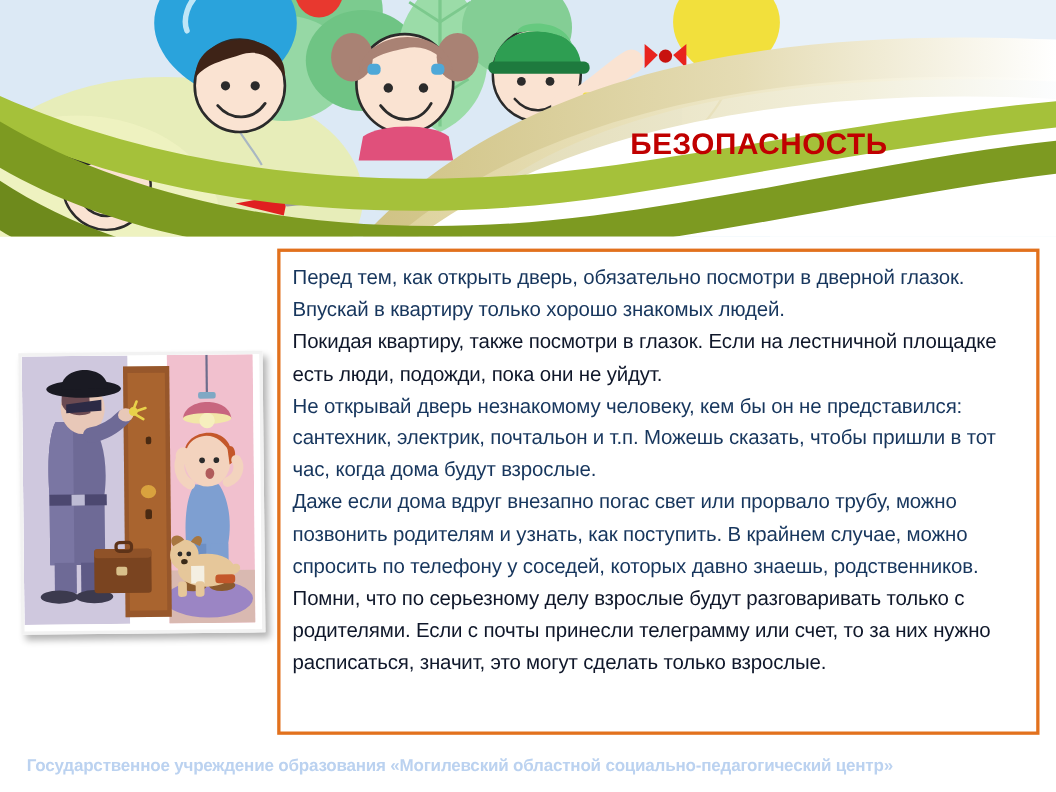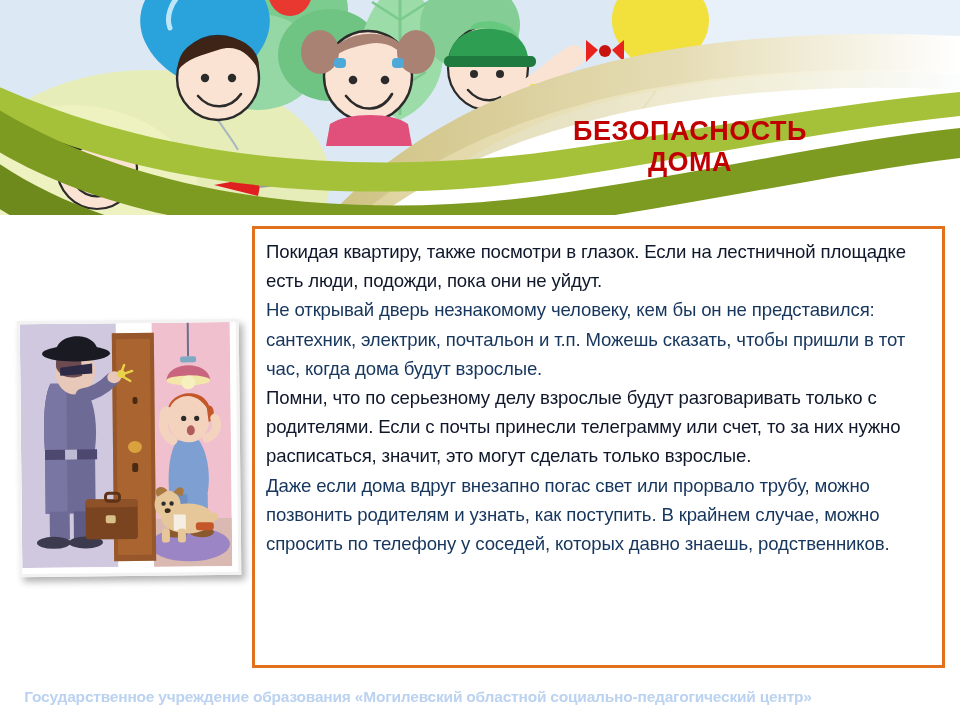"ДОМА" span.title-line { html: <span>ДОМА</span> -> none }
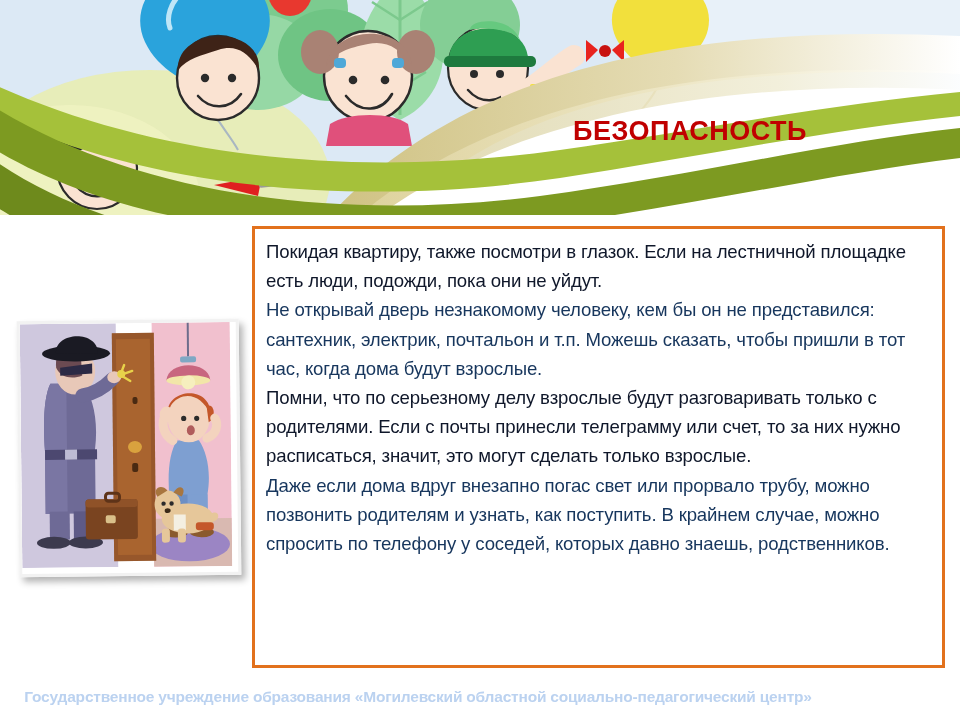"Перед тем, как открыть дверь," p.para { html: none -> <p>Перед тем, как открыть дверь, обязательно посмотри в дверной глазок. Впускай в квартиру только хорошо знакомых людей.</p> }
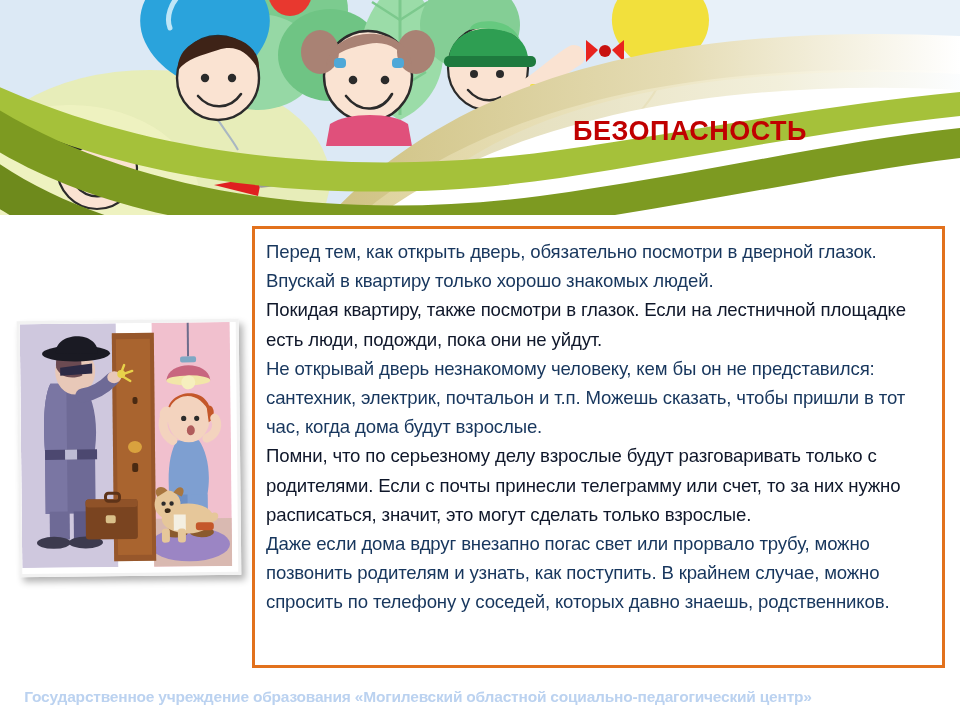"Помни, что по серьезному делу" p.para { order: before "Даже если дома вдруг внезапно" -> after "Даже если дома вдруг внезапно" }
